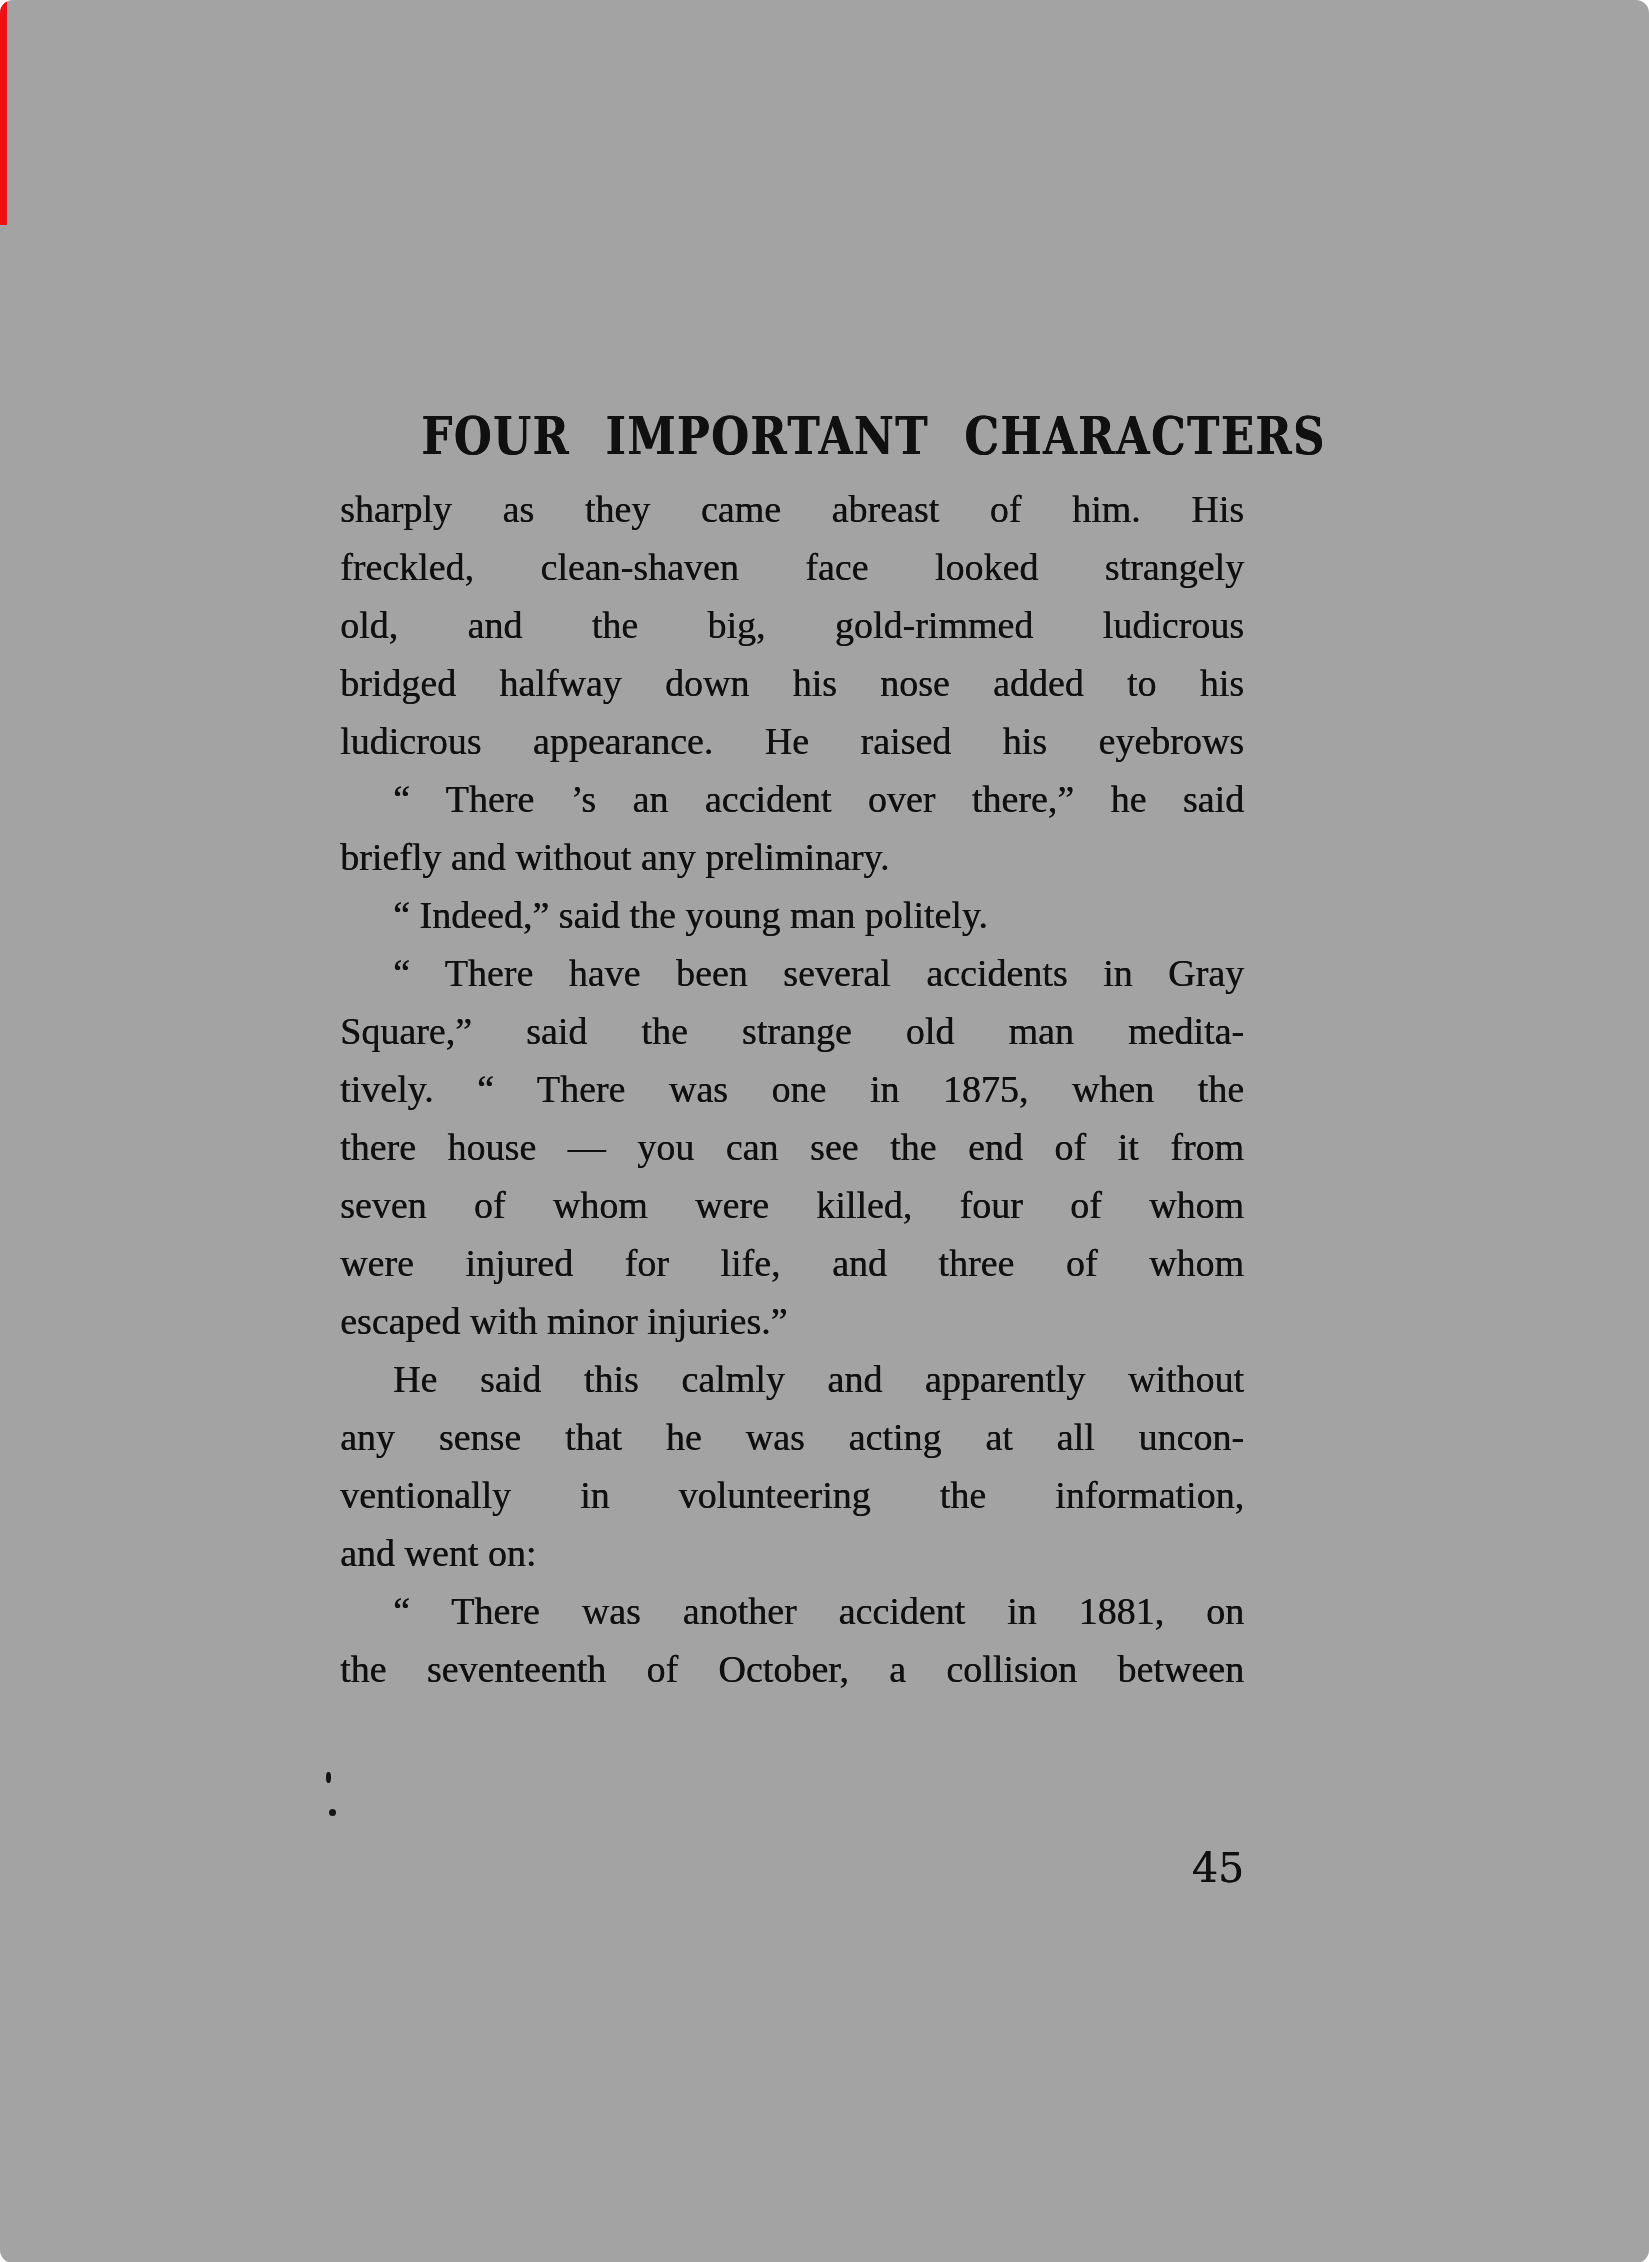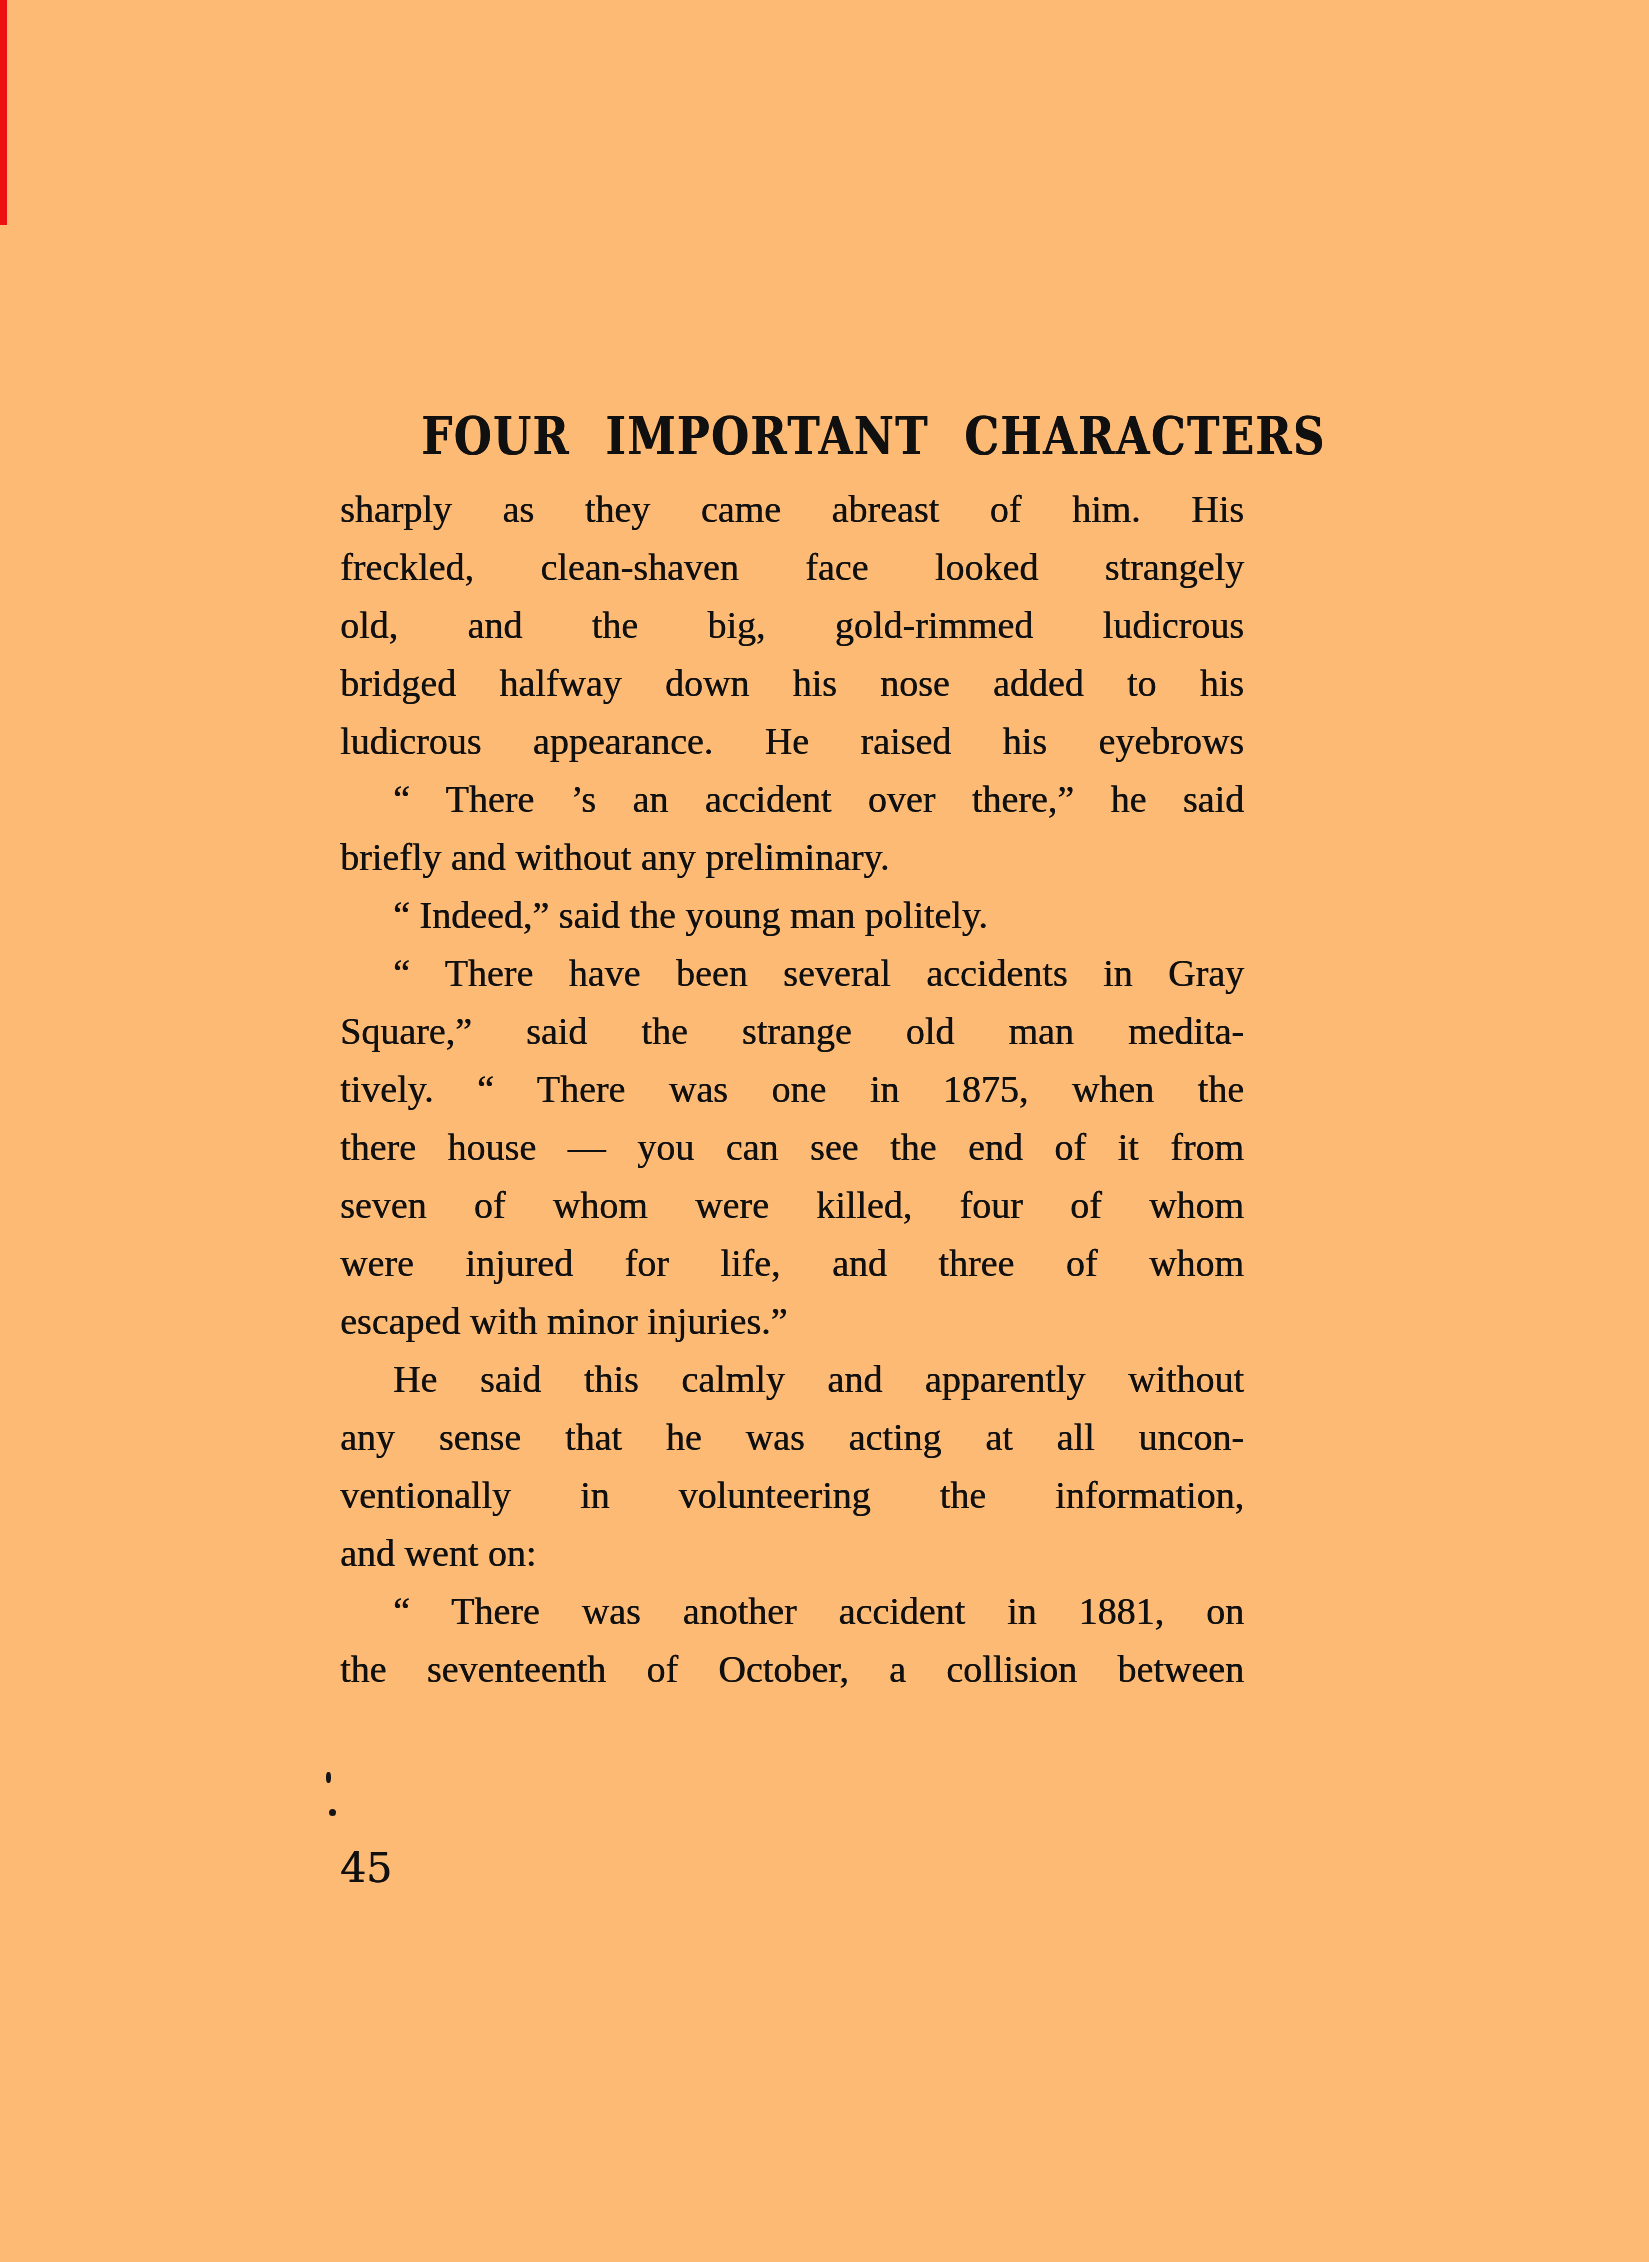"FOUR IMPORTANT CHARACTERS" .page { background: #fdba74 -> #a3a3a3; border-radius: none -> 13px }
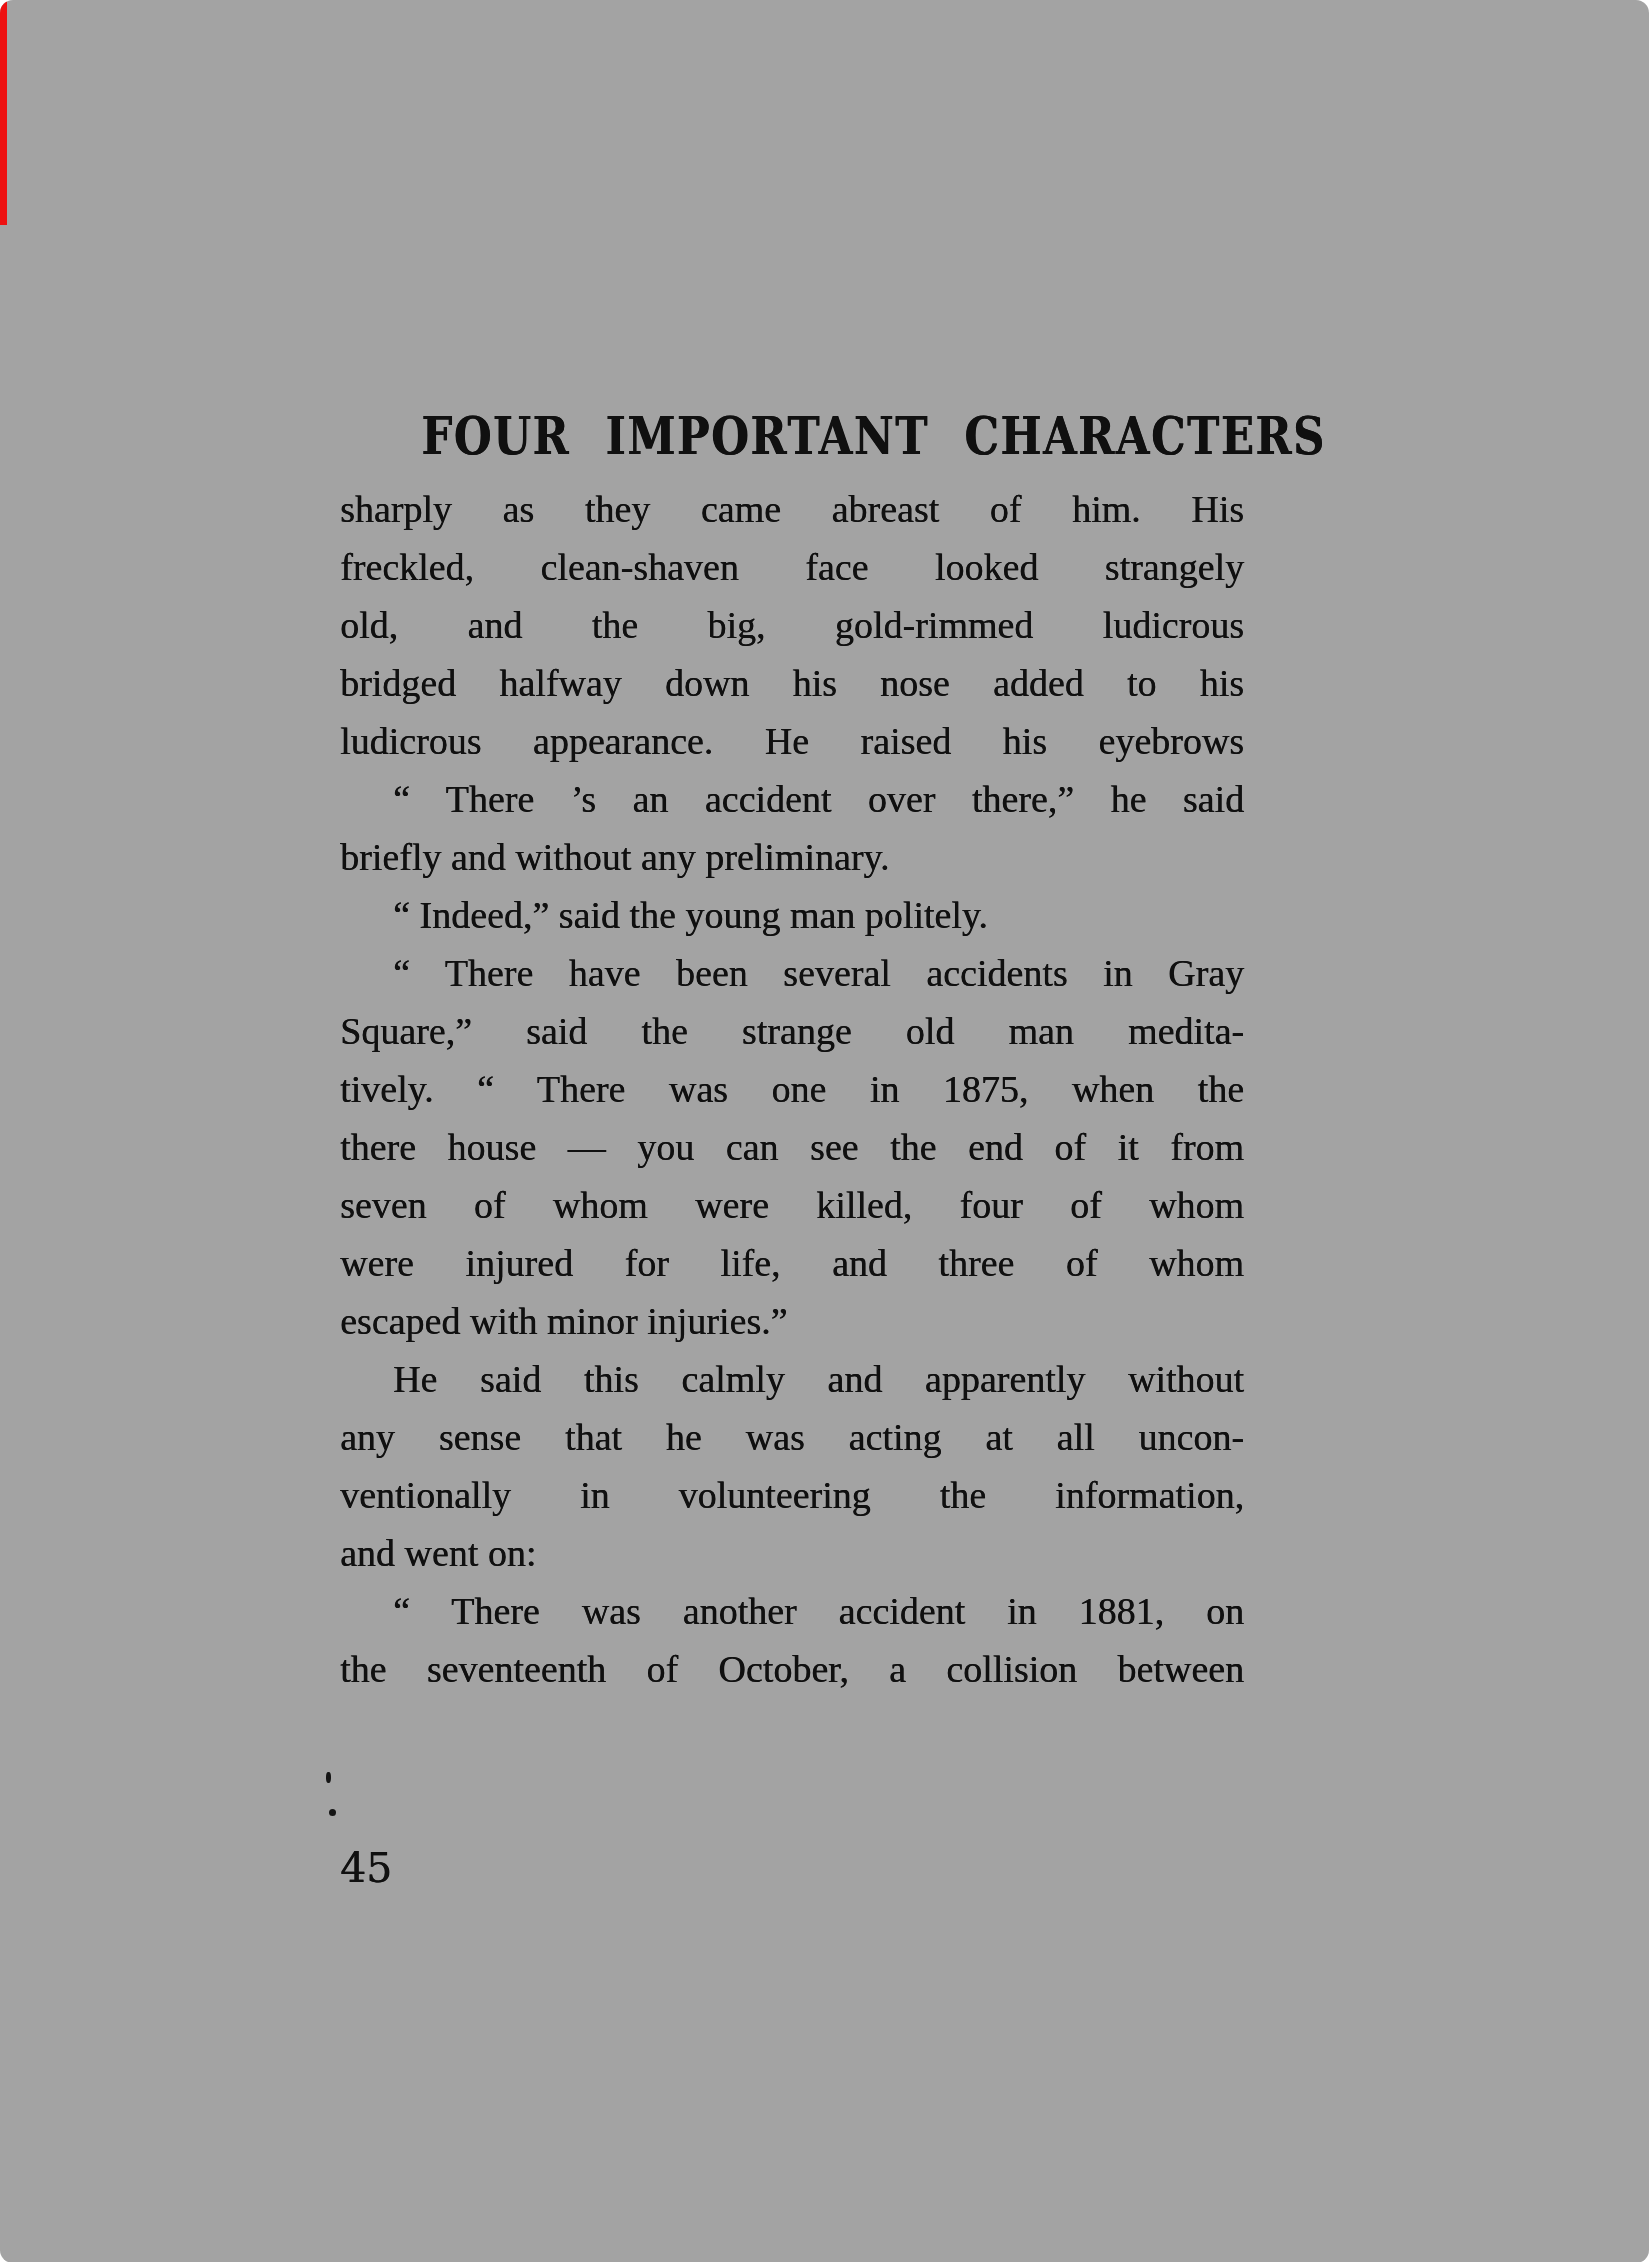"45" .pagenum { text-align: left -> right }
